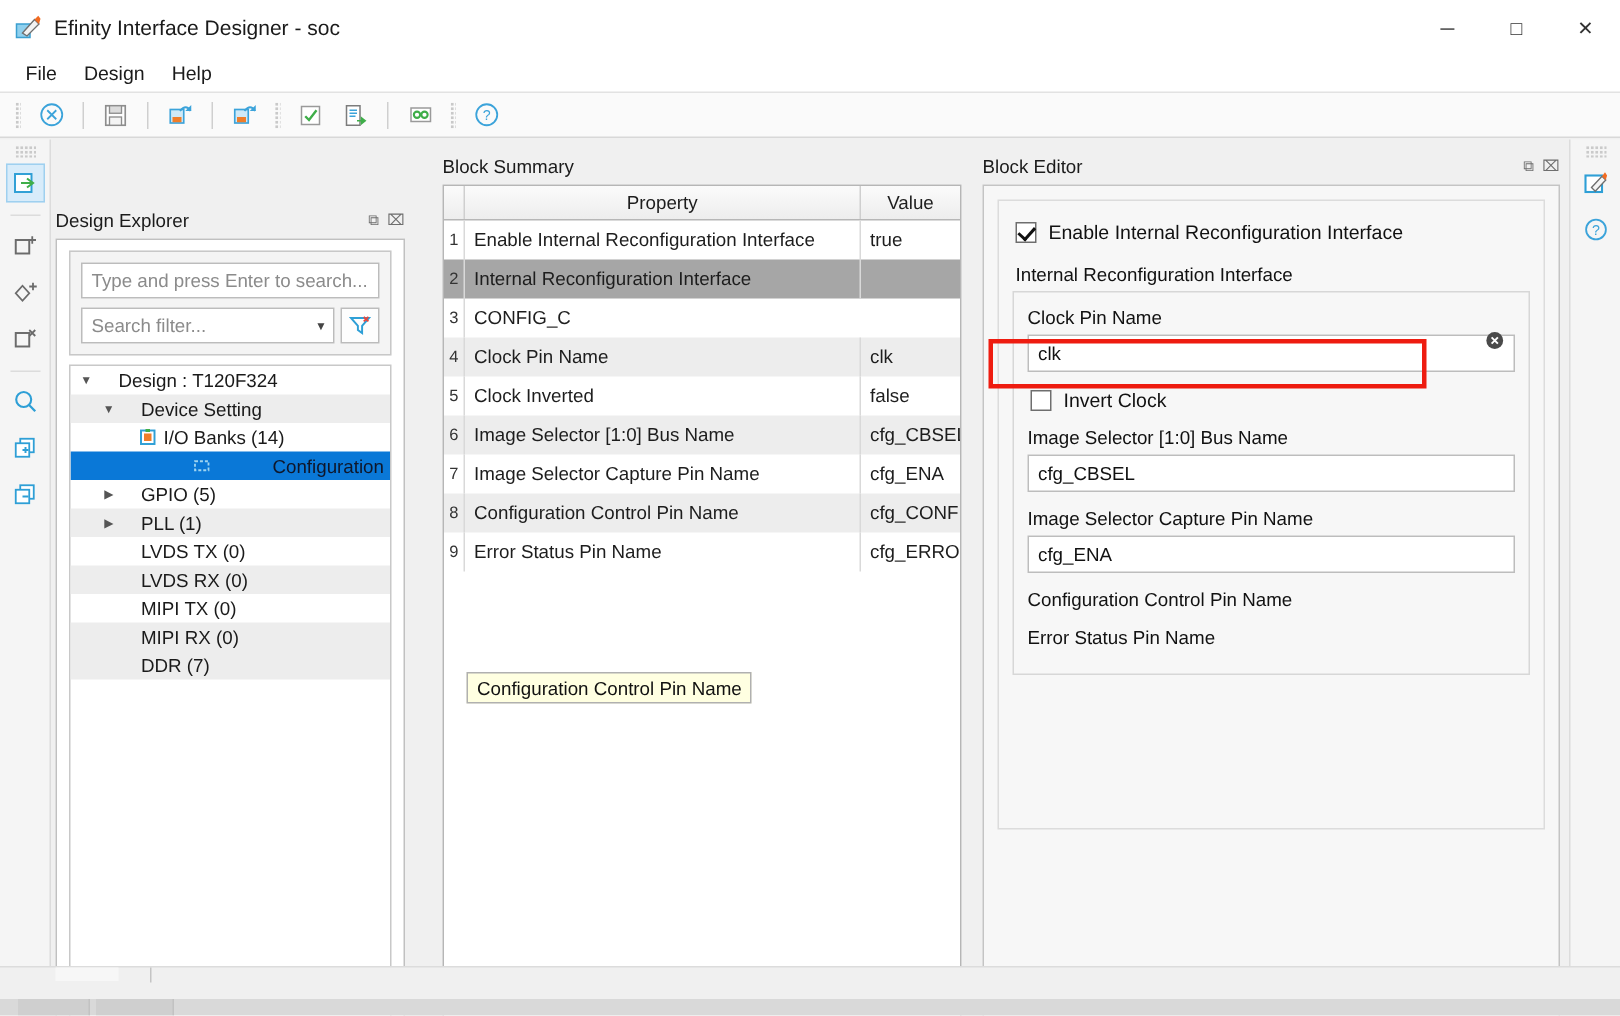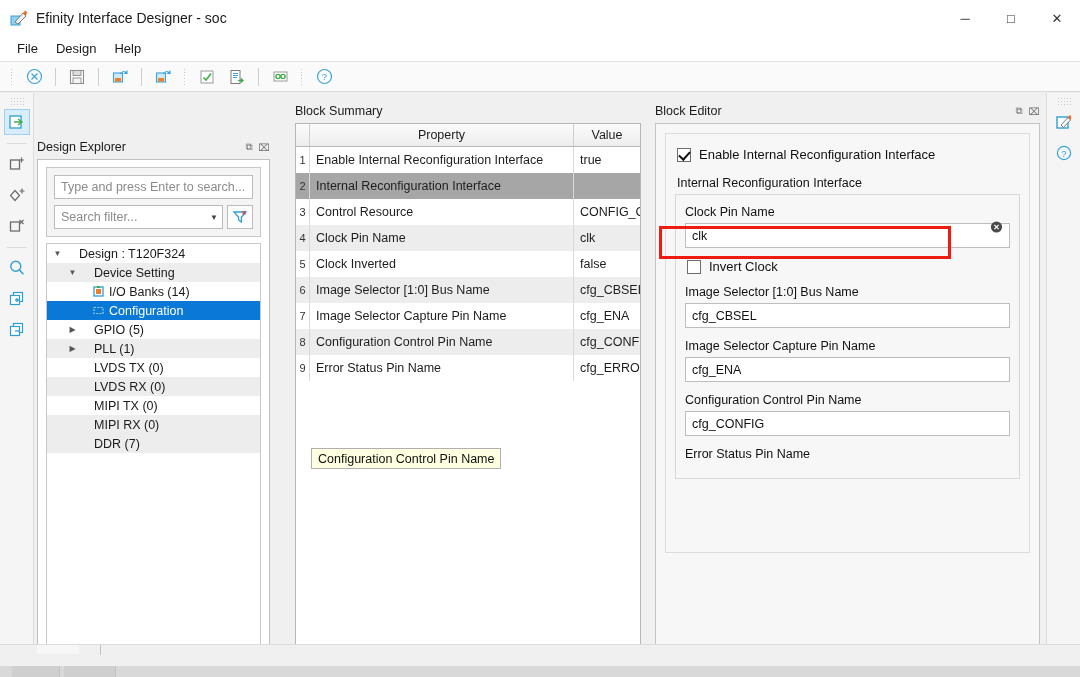"Control Resource" div.p { html: <div>Control Resource</div> -> none }
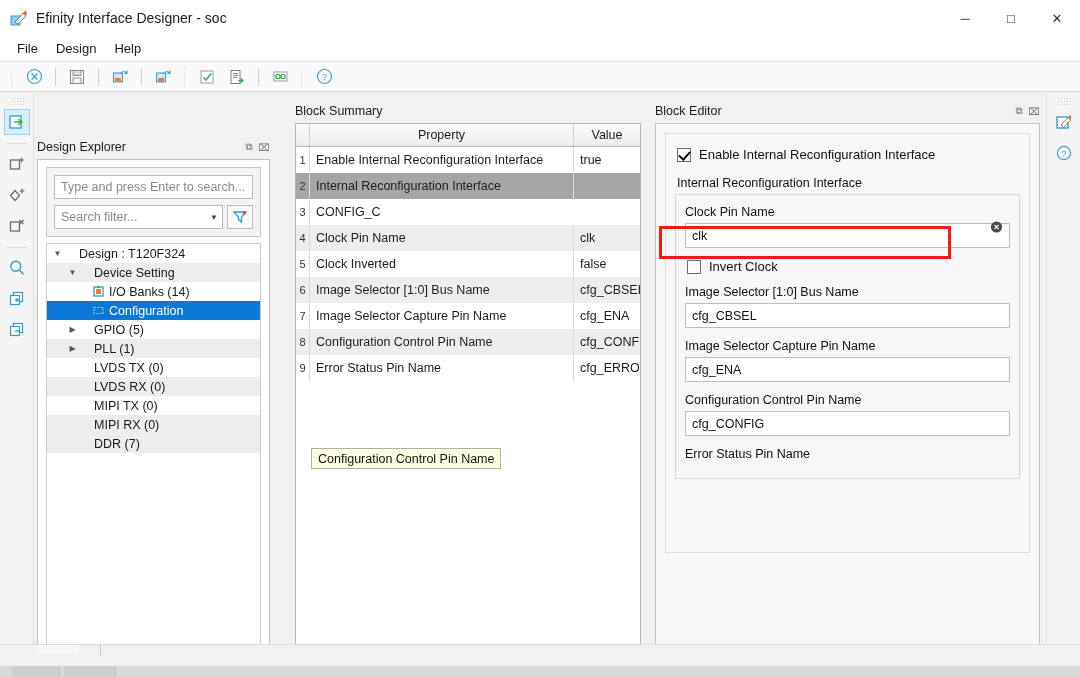"Configuration" .trow.sel { color: #ffffff -> #0f172a; justify-content: none -> space-between }
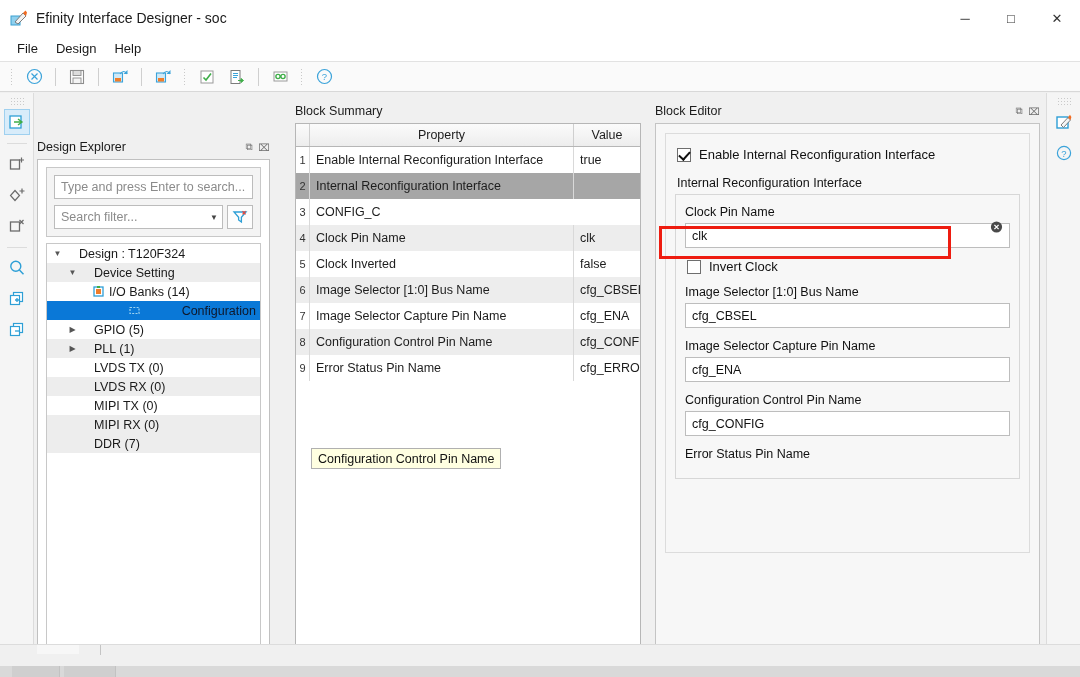"cfg_CONFIG" input.fld-input { html: <input> -> none }
